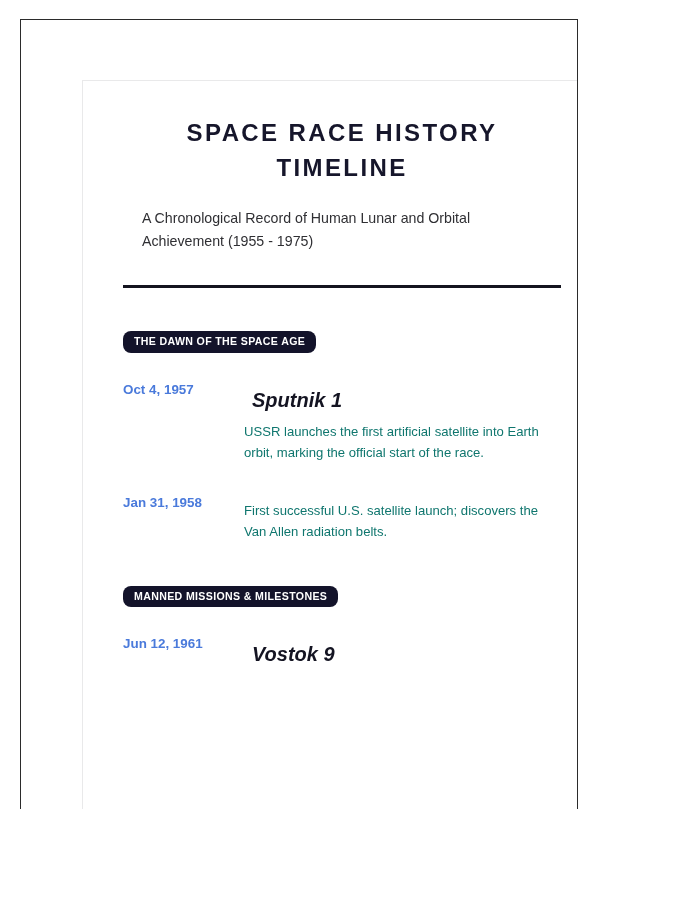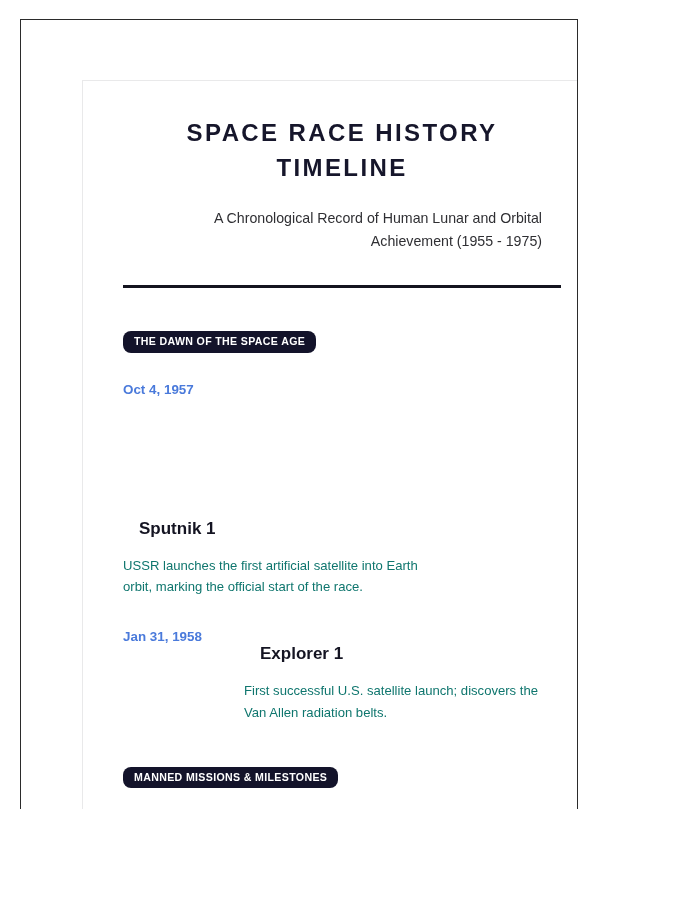"A Chronological Record of Human" .doc-subtitle { text-align: right -> left }
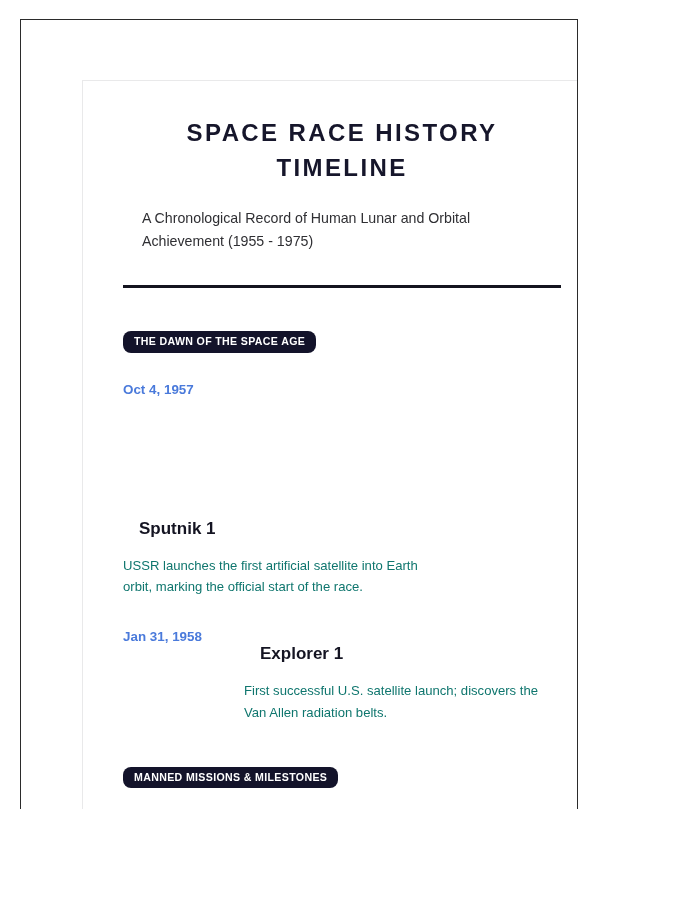"Oct 4, 1957" .entry:first-child { flex-direction: column -> none }
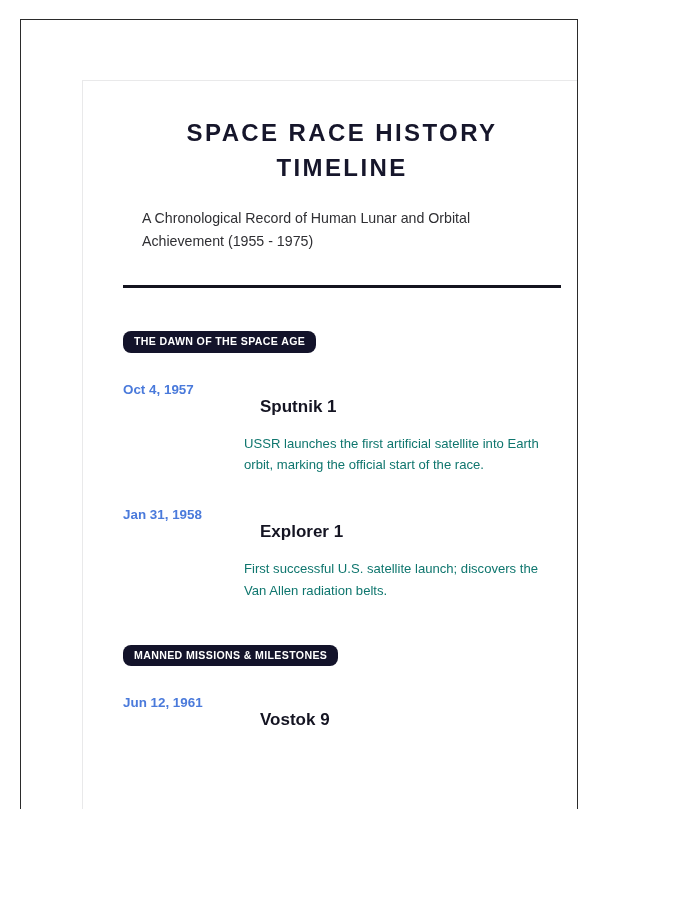"Sputnik 1" .entry-title { font-size: 17px -> 20px; font-style: none -> italic; margin: 16px -> 8px }
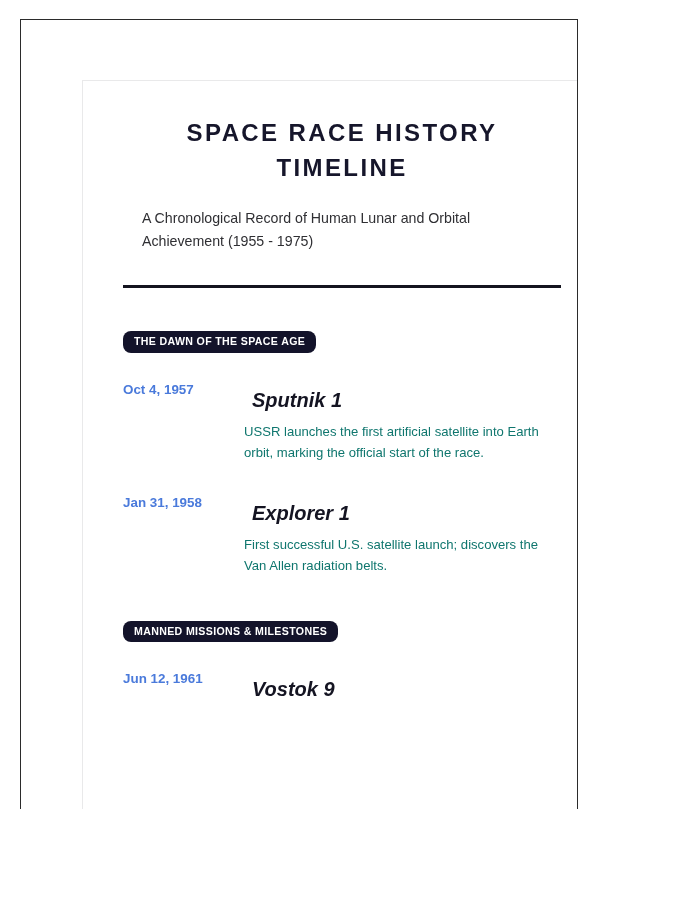"Explorer 1" h3.entry-title { html: <h3>Explorer 1</h3> -> none }
